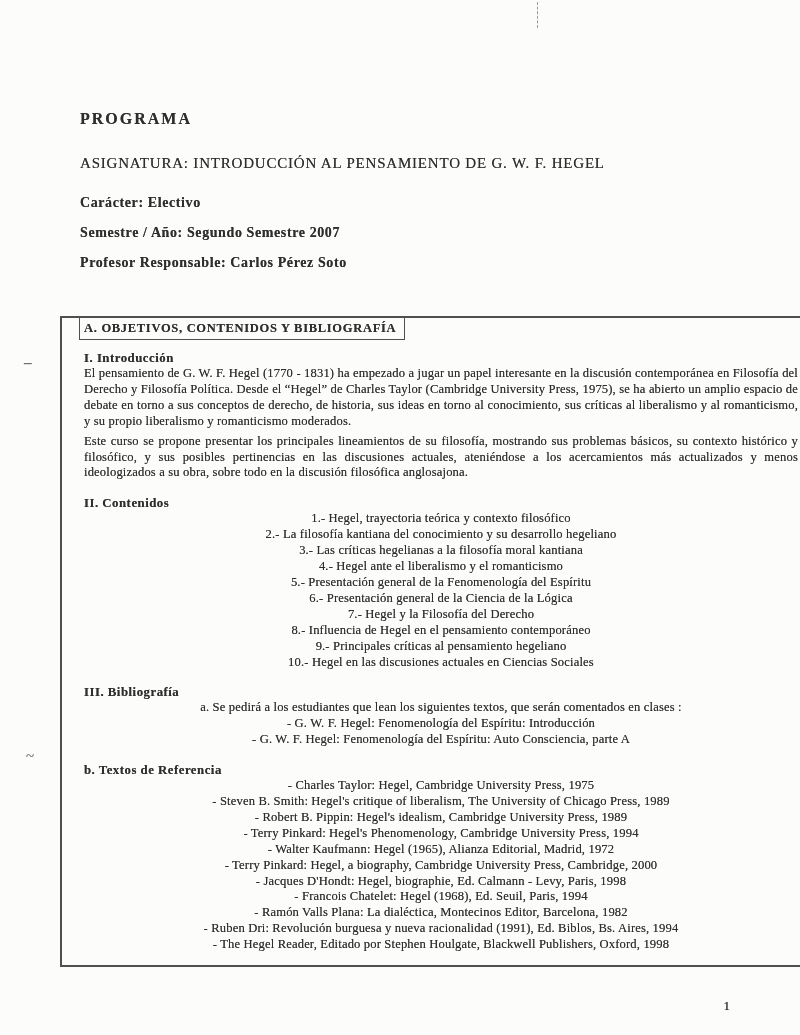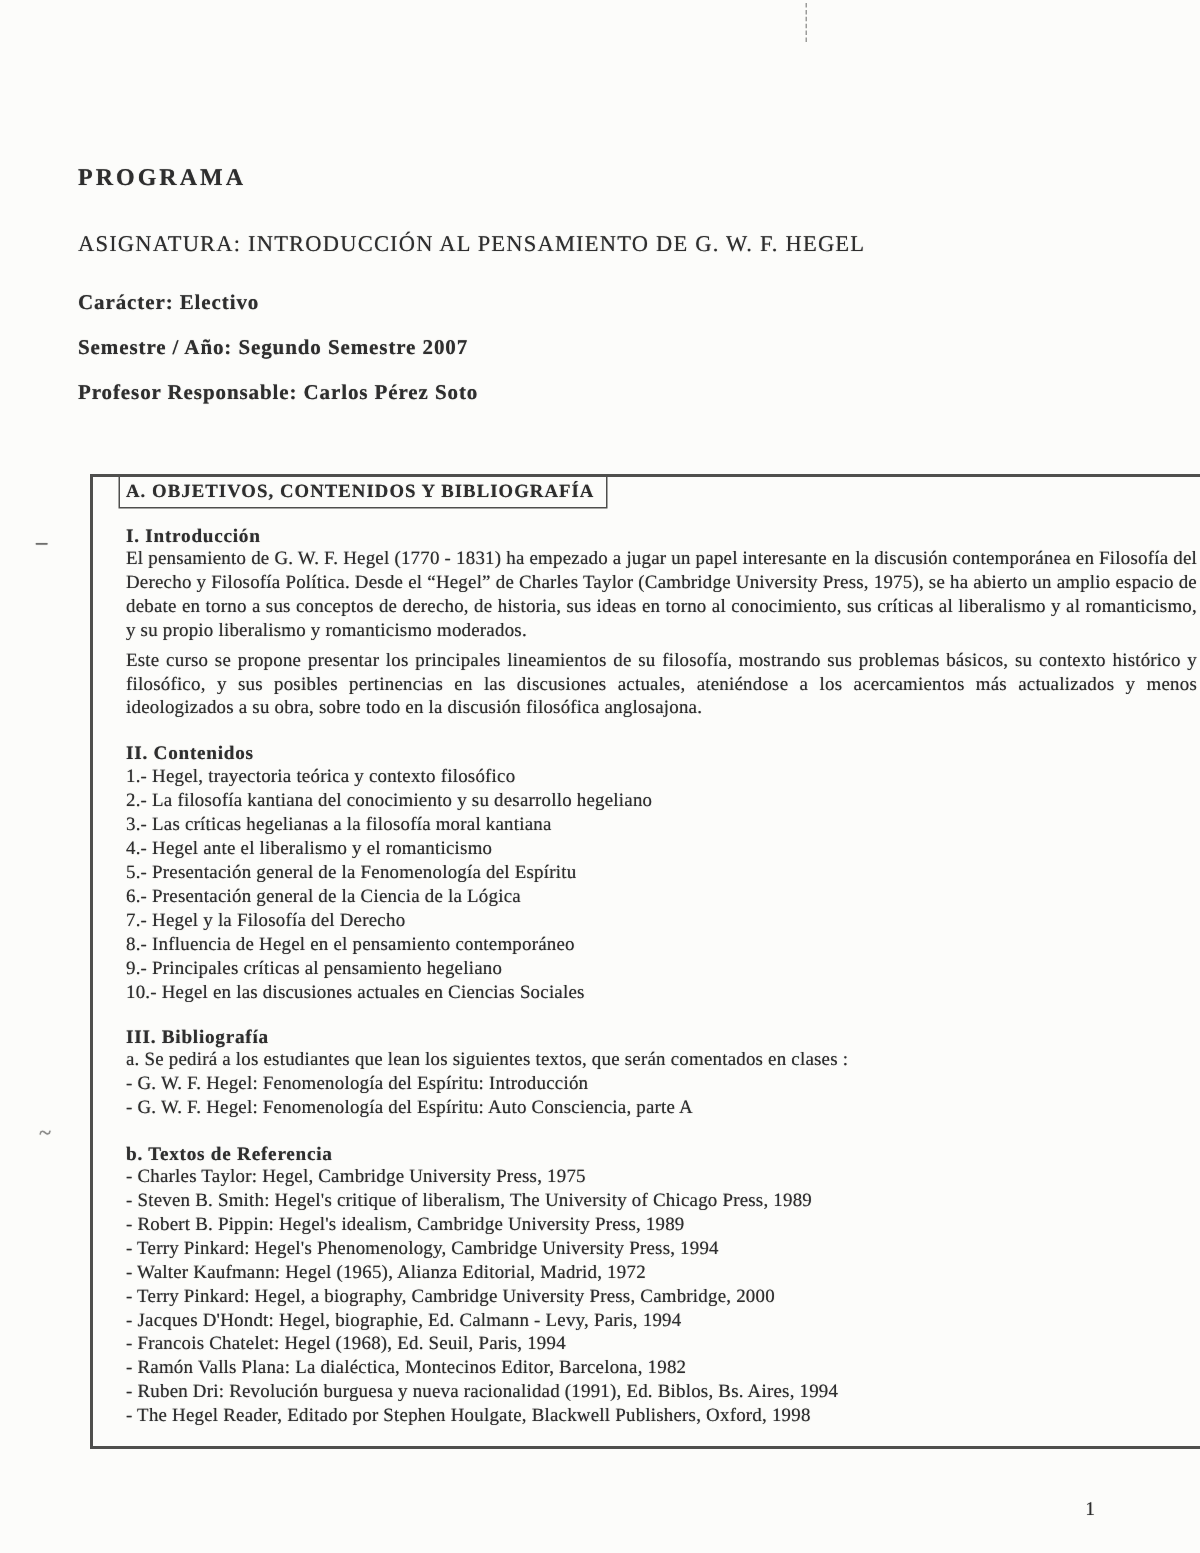"PROGRAMA" .header { left: 52px -> 80px }
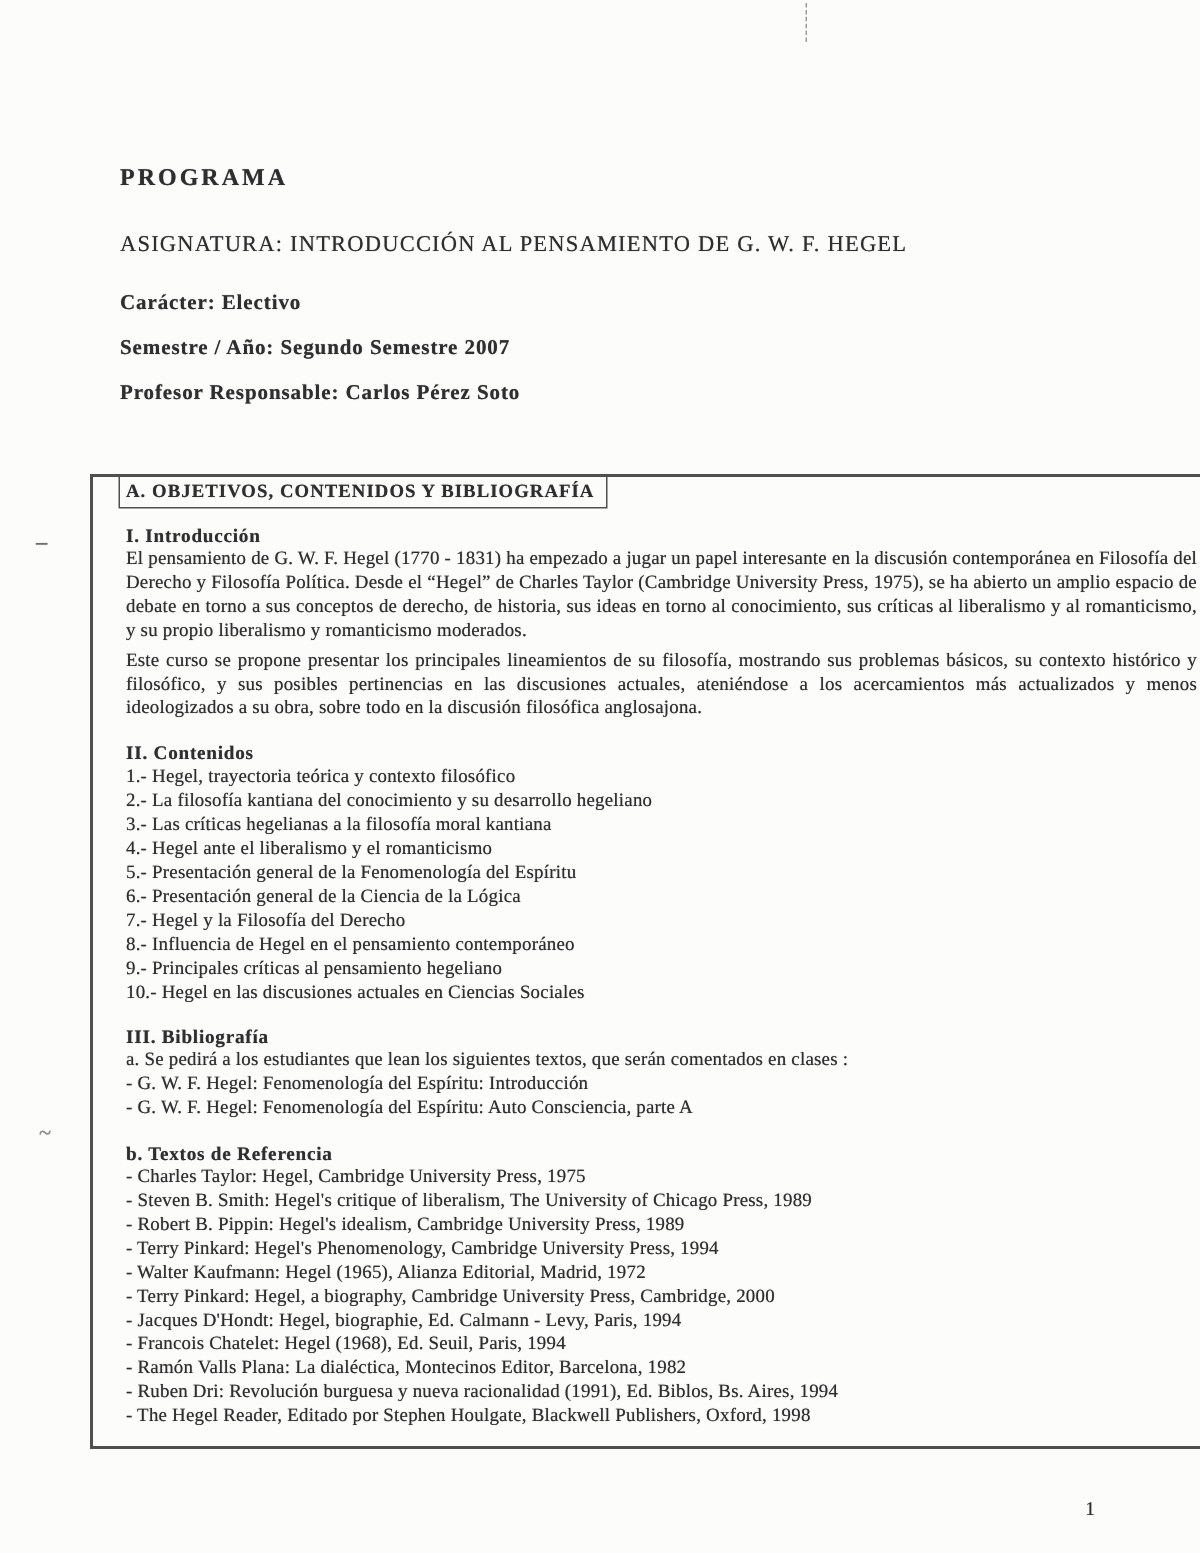"1.- Hegel, trayectoria teórica y" .list-line { text-align: none -> center }
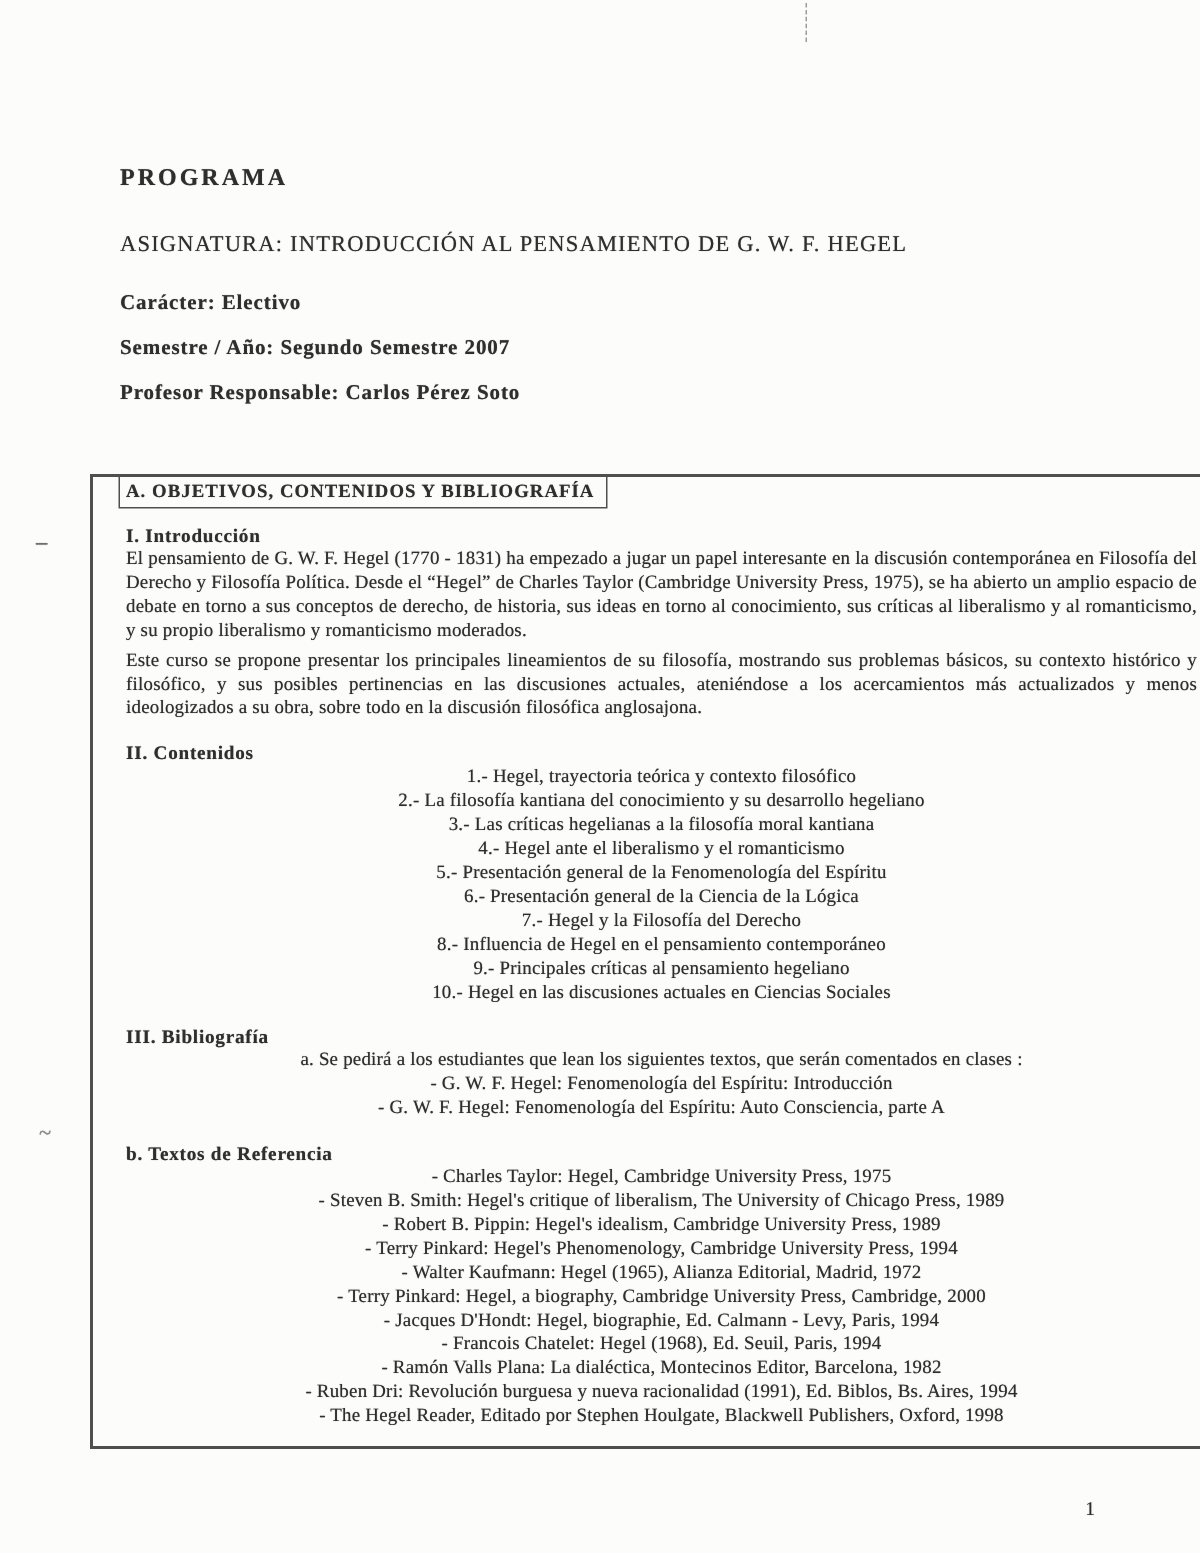"- Jacques D'Hondt: Hegel, biographie," div.list-line { text: 1994 -> 1998 }
